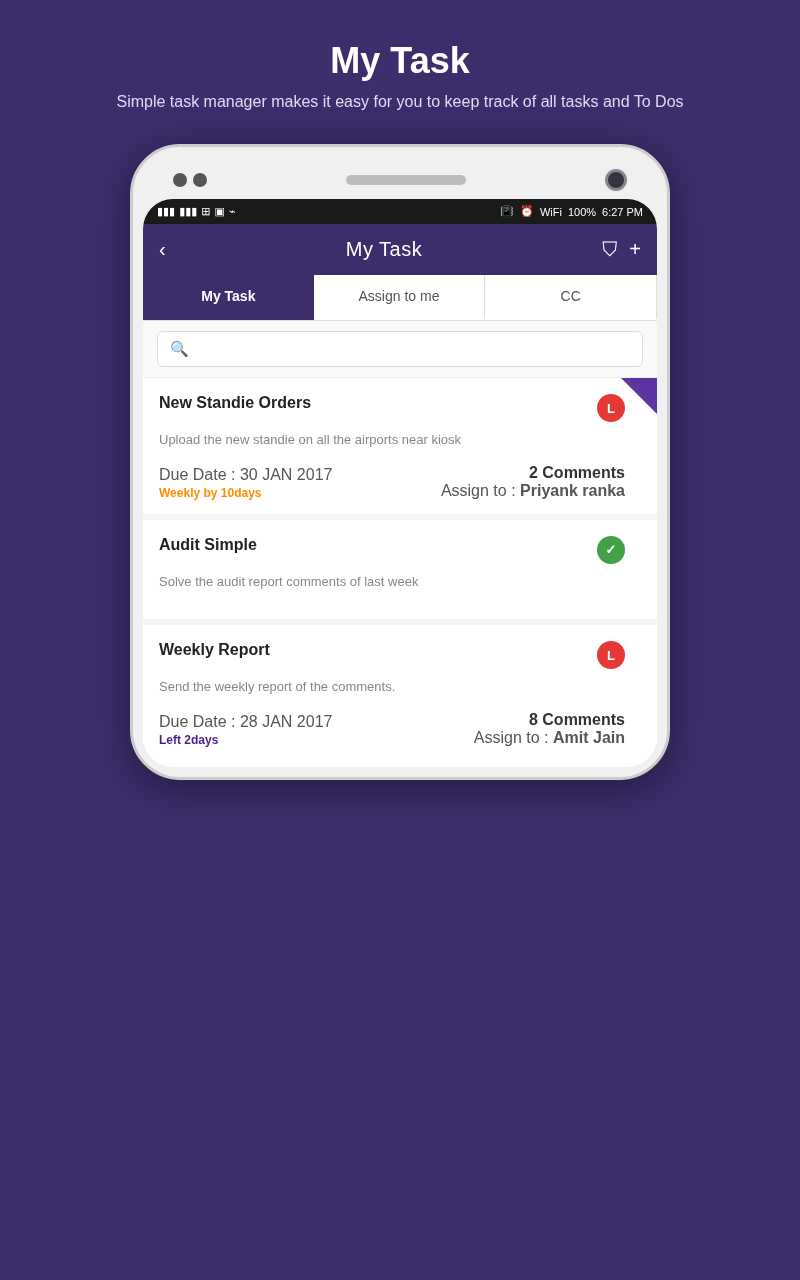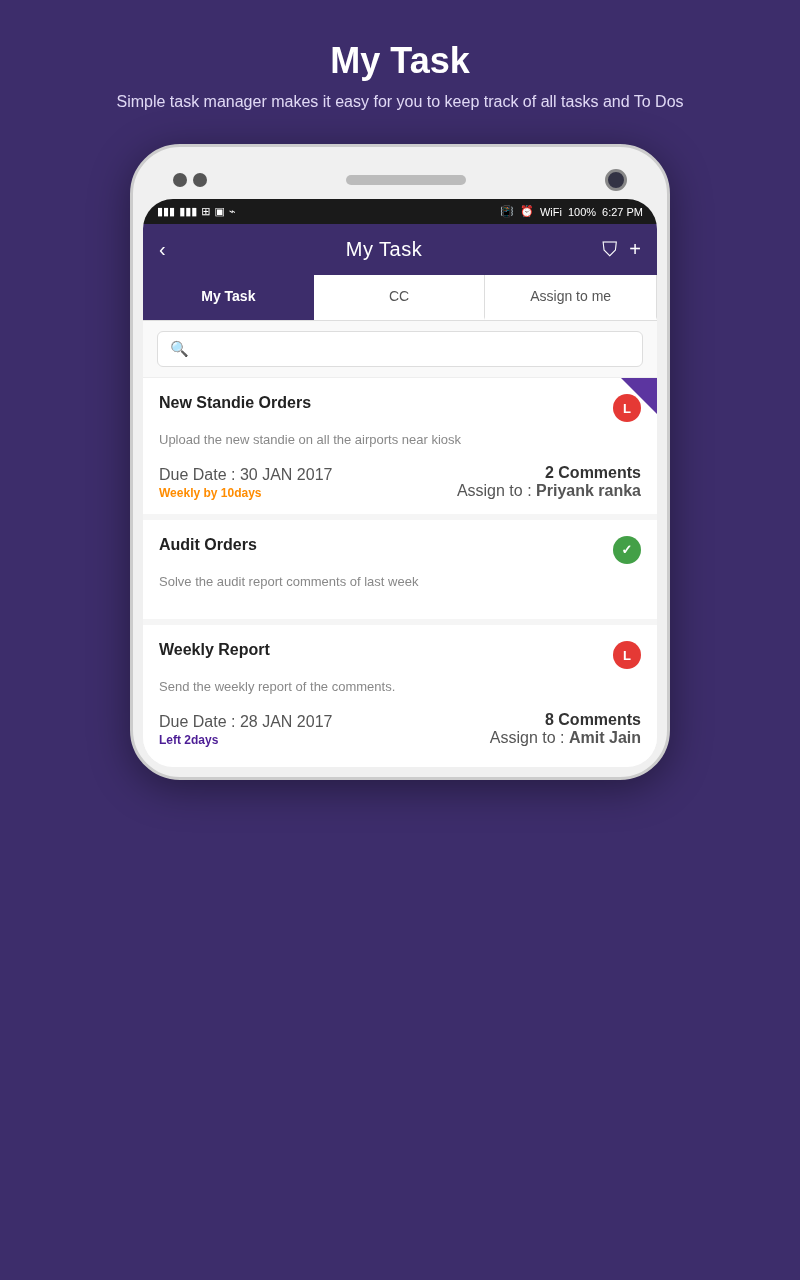"CC" div.tab { order: before "Assign to me" -> after "Assign to me" }
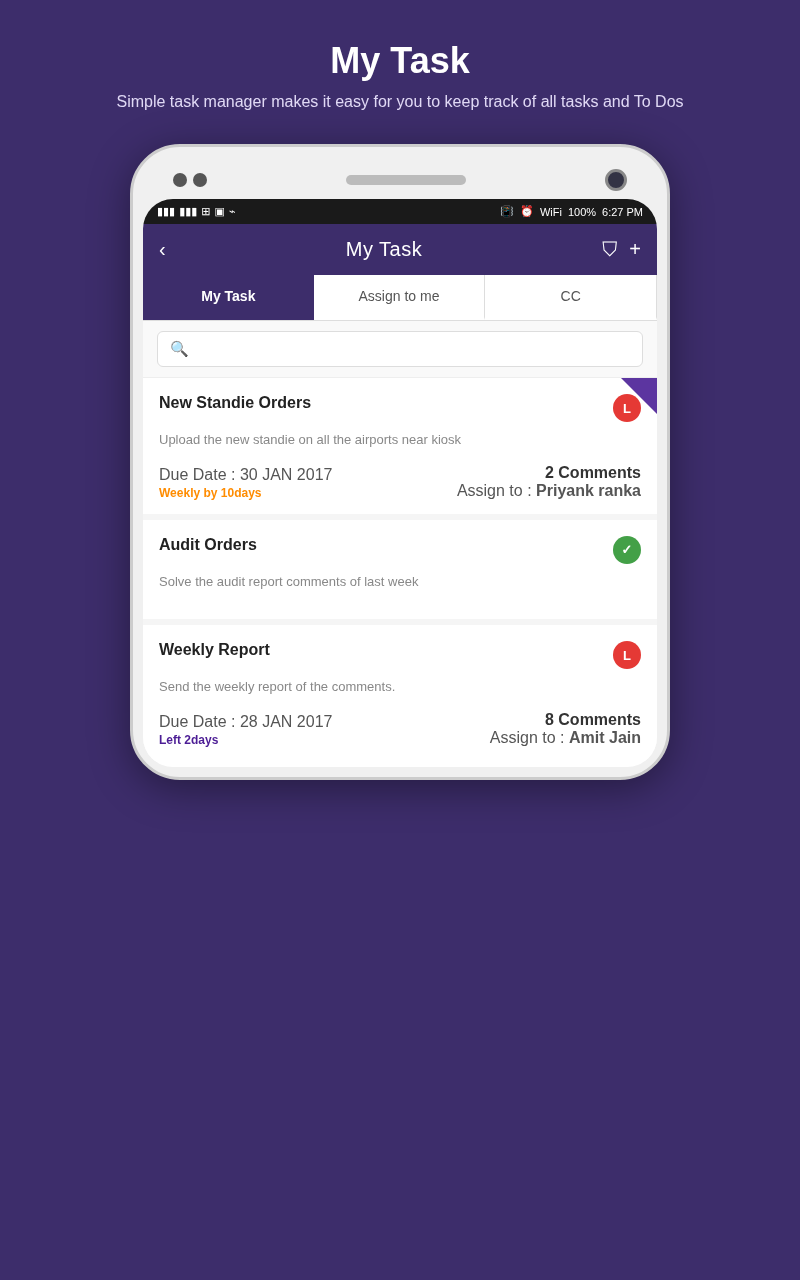"New Standie Orders" .task-card { padding: 16px 16px 14px 16px -> 16px 32px 14px 16px }
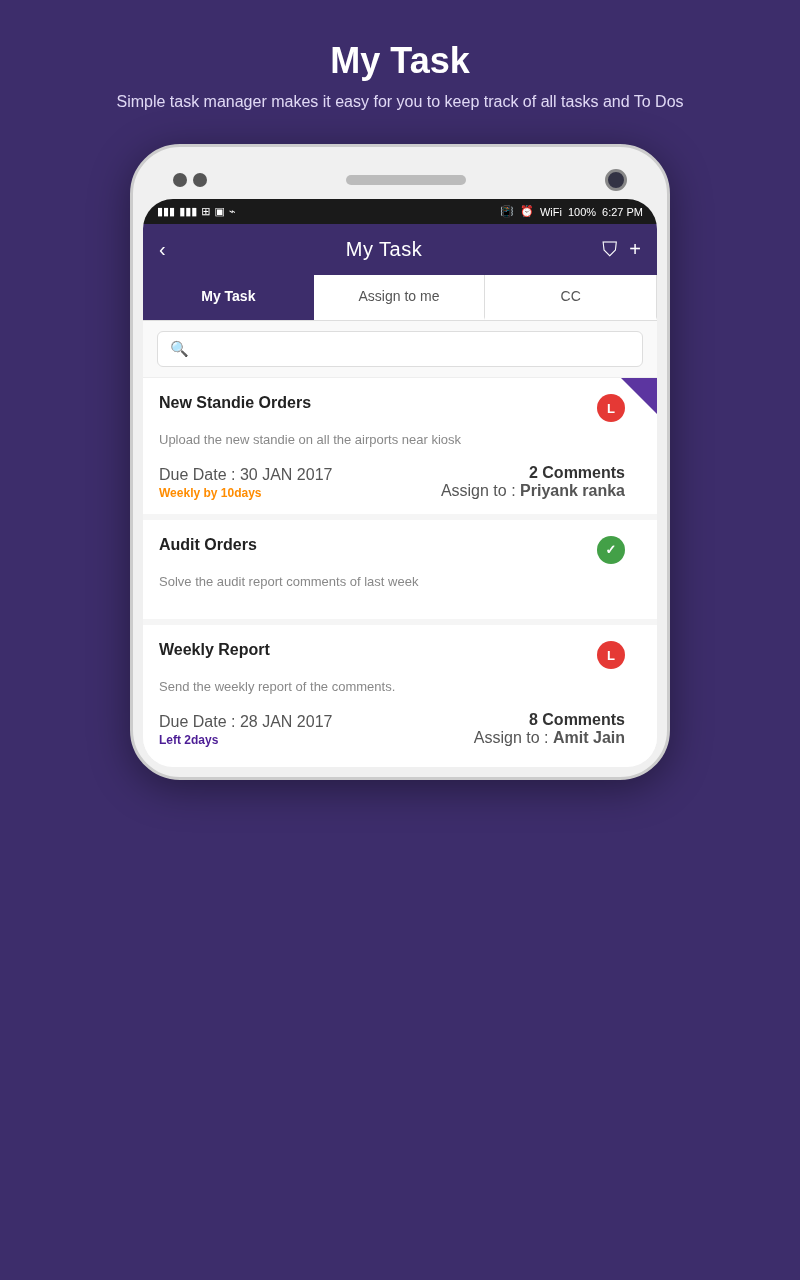"Audit Orders" span.task-title { text: Orders -> Simple }
